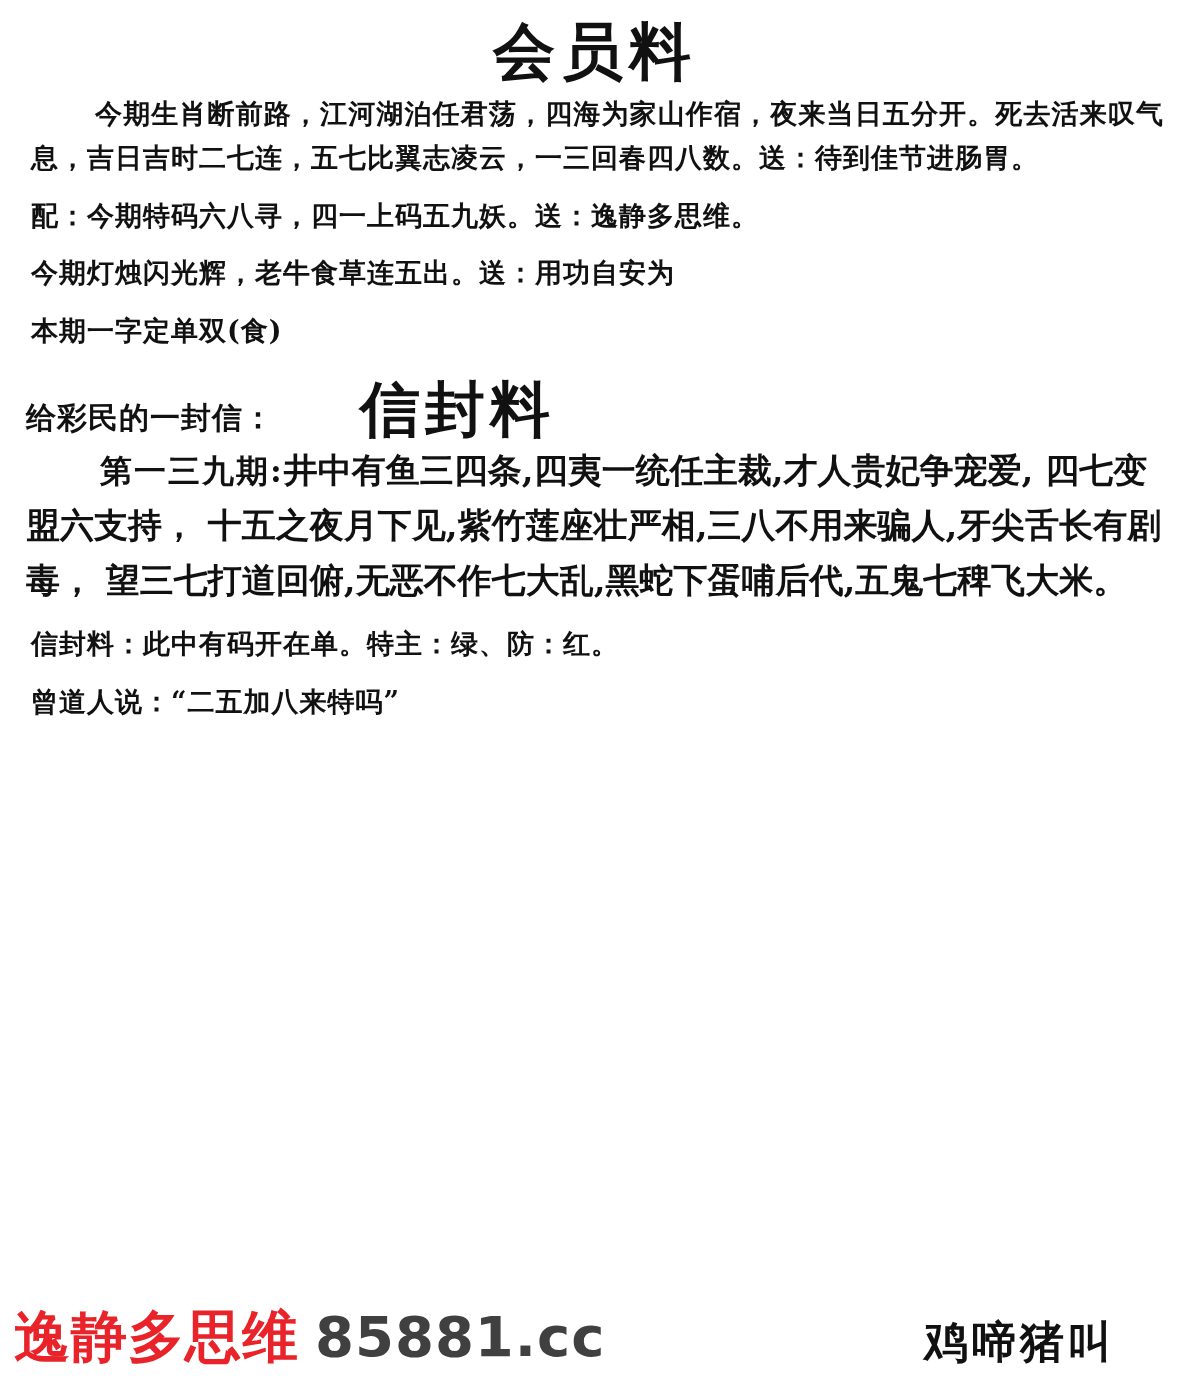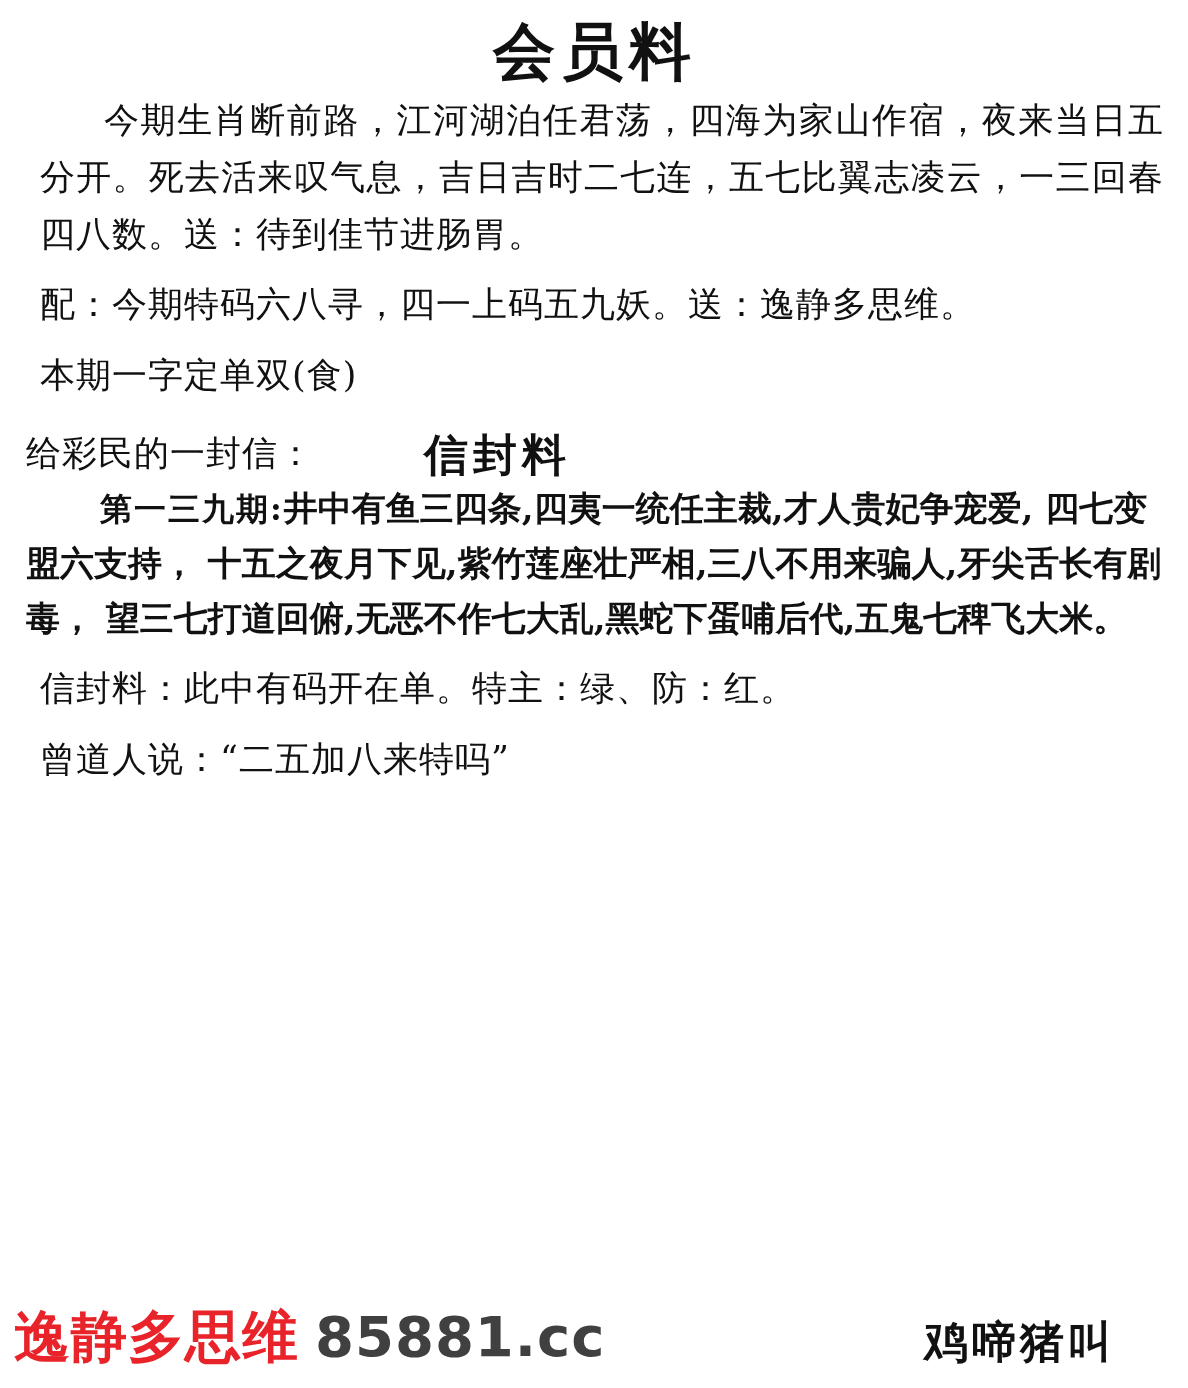"今期生肖断前路，江河湖泊任君荡，四海为家山作宿，夜来当日五分开。死去活来叹气息，" .para { font-size: 35px -> 27px; font-weight: normal -> bold; margin: 0 0 4px 14px -> 0 0 4px 5px }
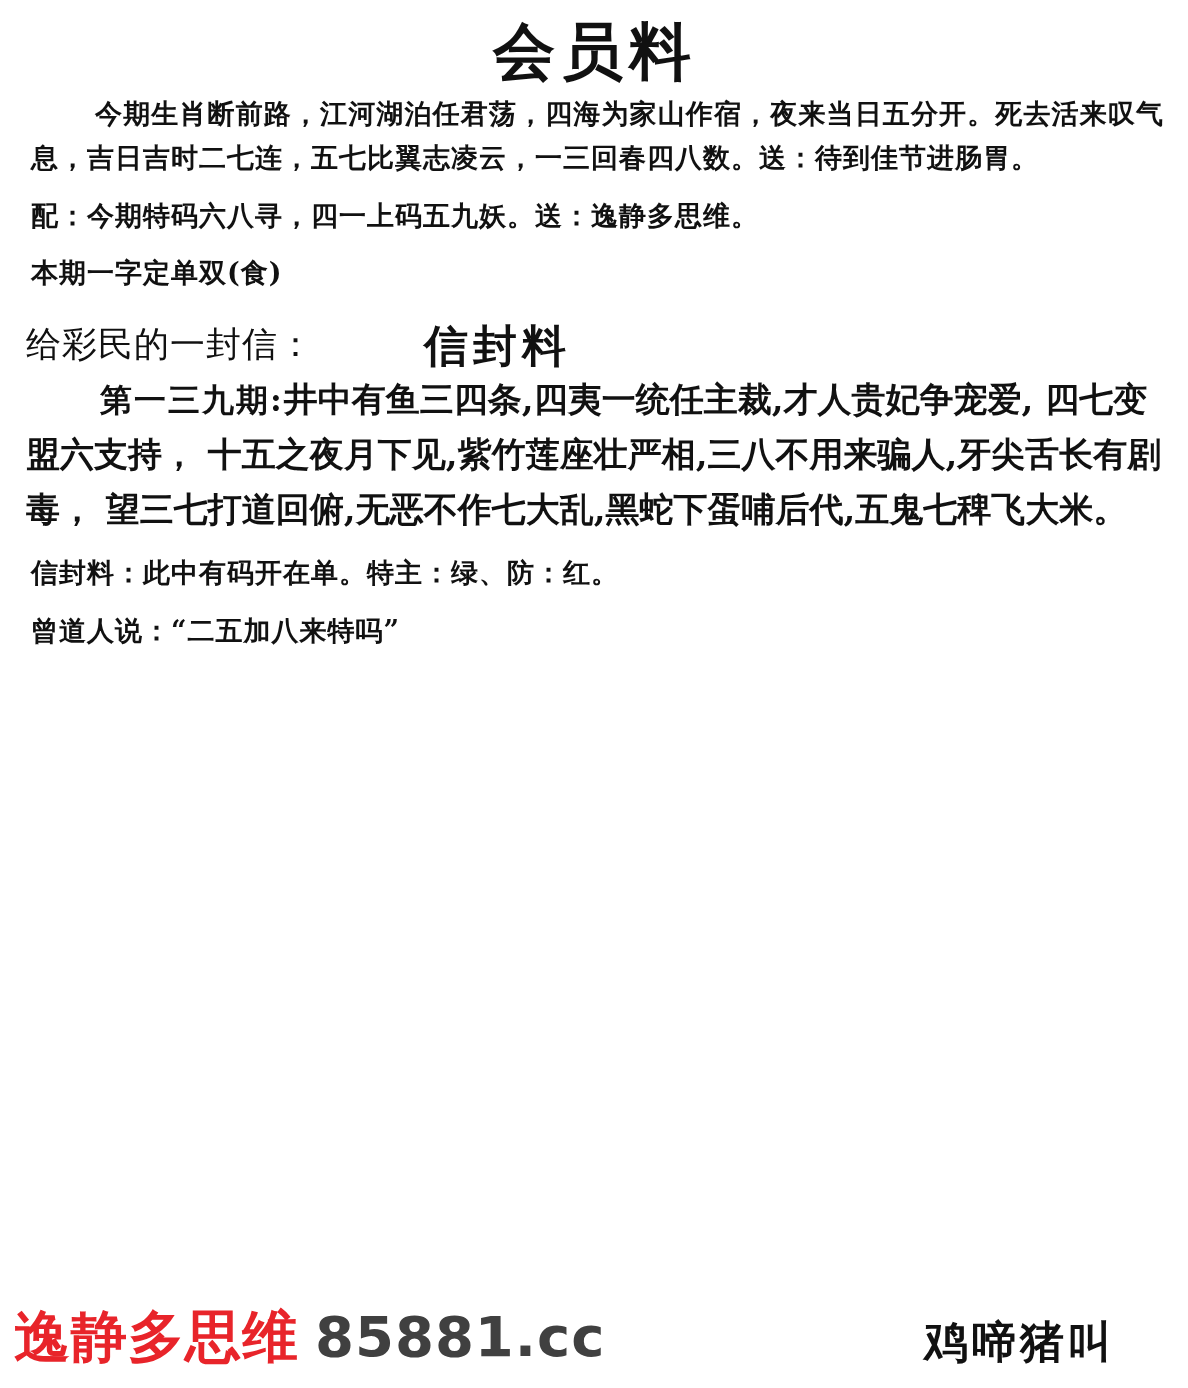"今期灯烛闪光辉，老牛食草连五出。送：用功自安为" div.para { html: none -> <div>今期灯烛闪光辉，老牛食草连五出。送：用功自安为</div> }
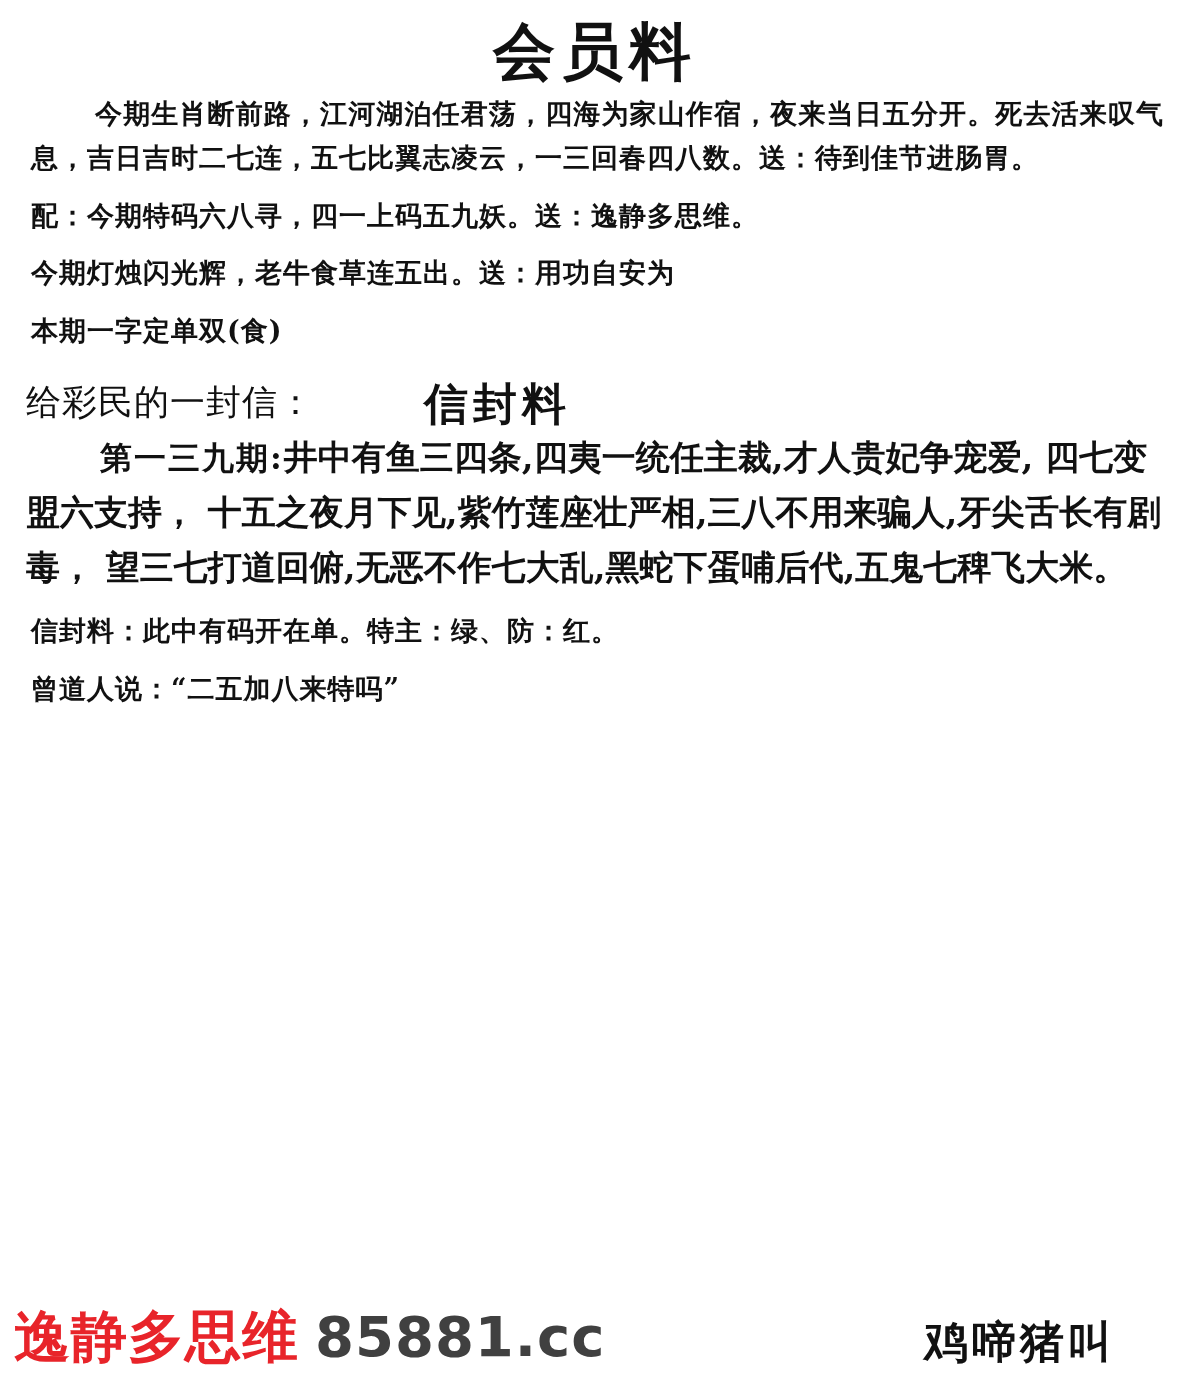"给彩民的一封信：" .letter-label { font-size: 35px -> 30px; font-weight: normal -> bold }
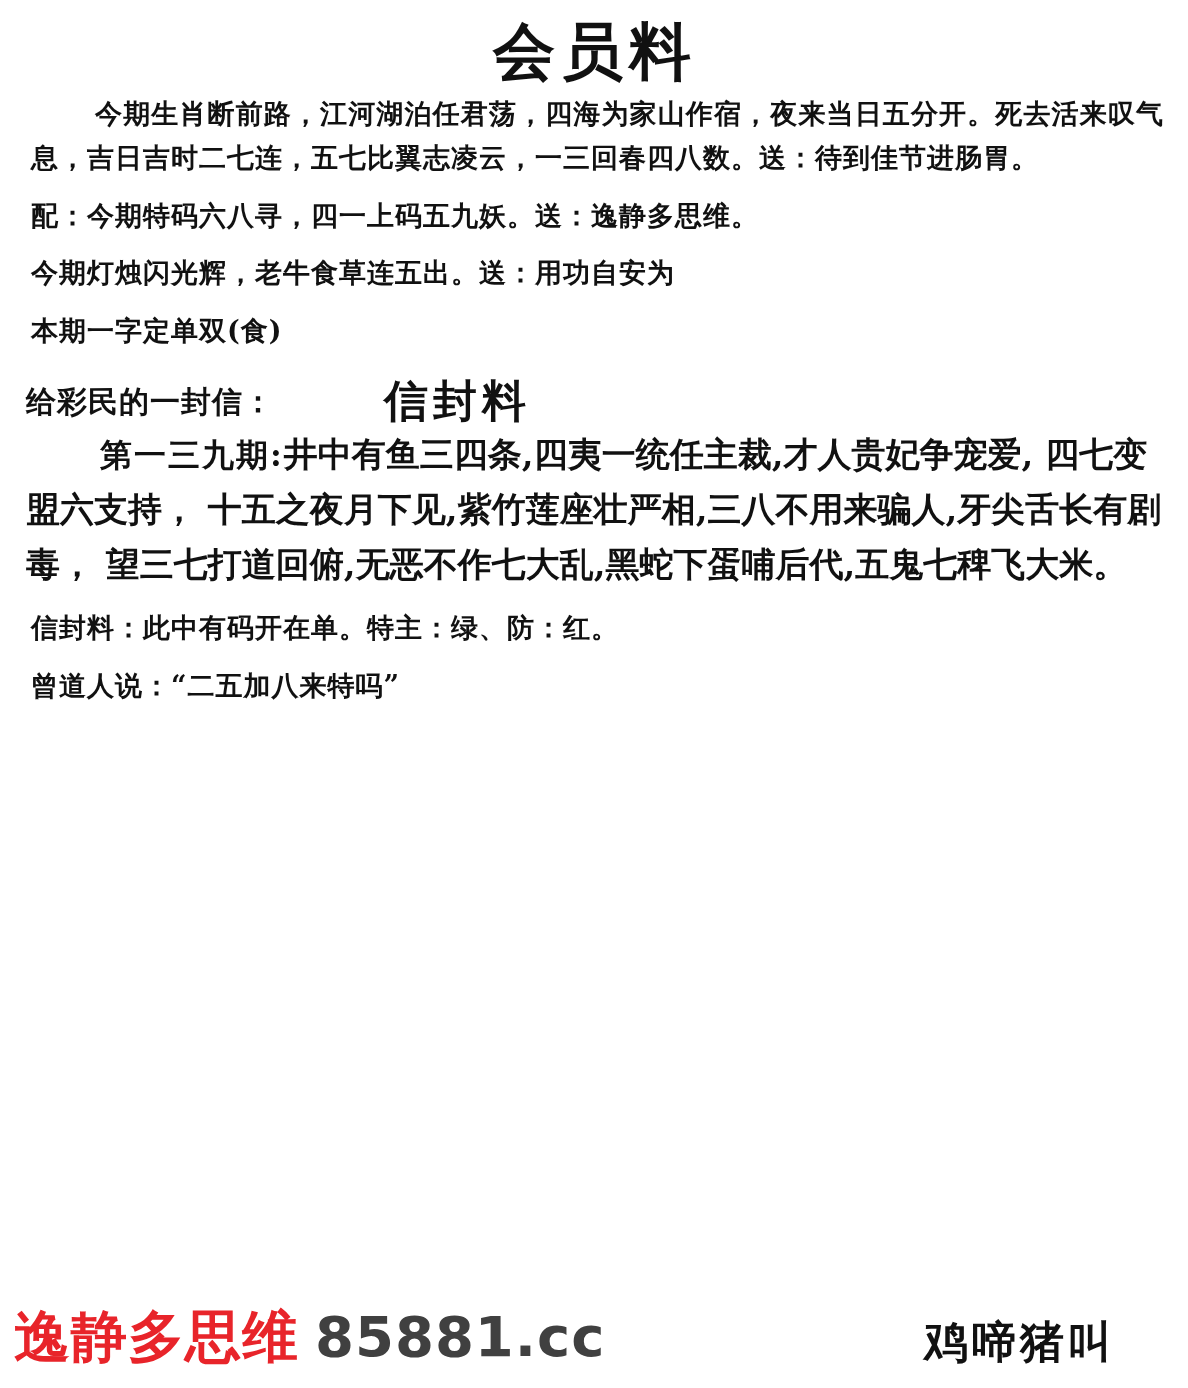"信封料" .letter-title { font-size: 44px -> 60px; margin-left: 110px -> 86px }
